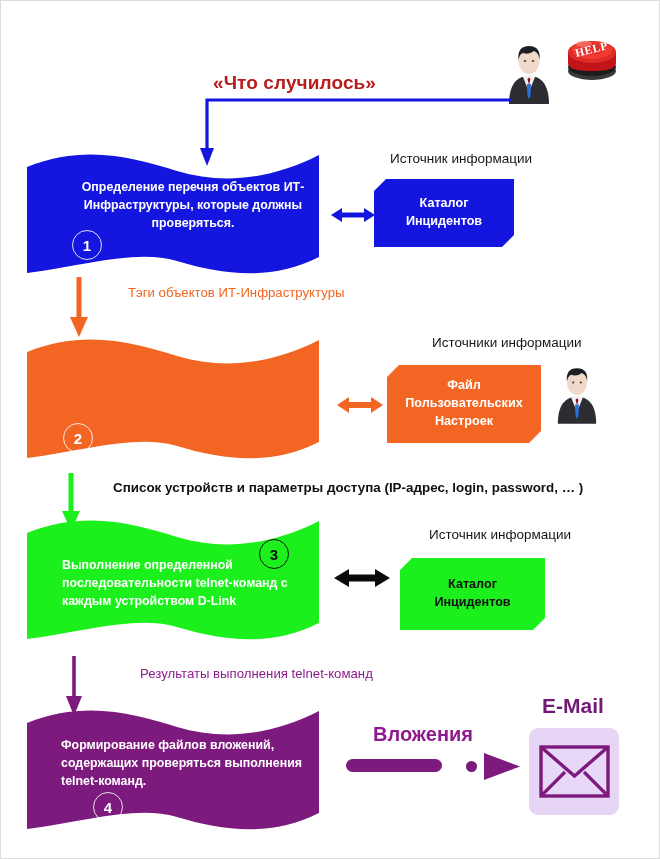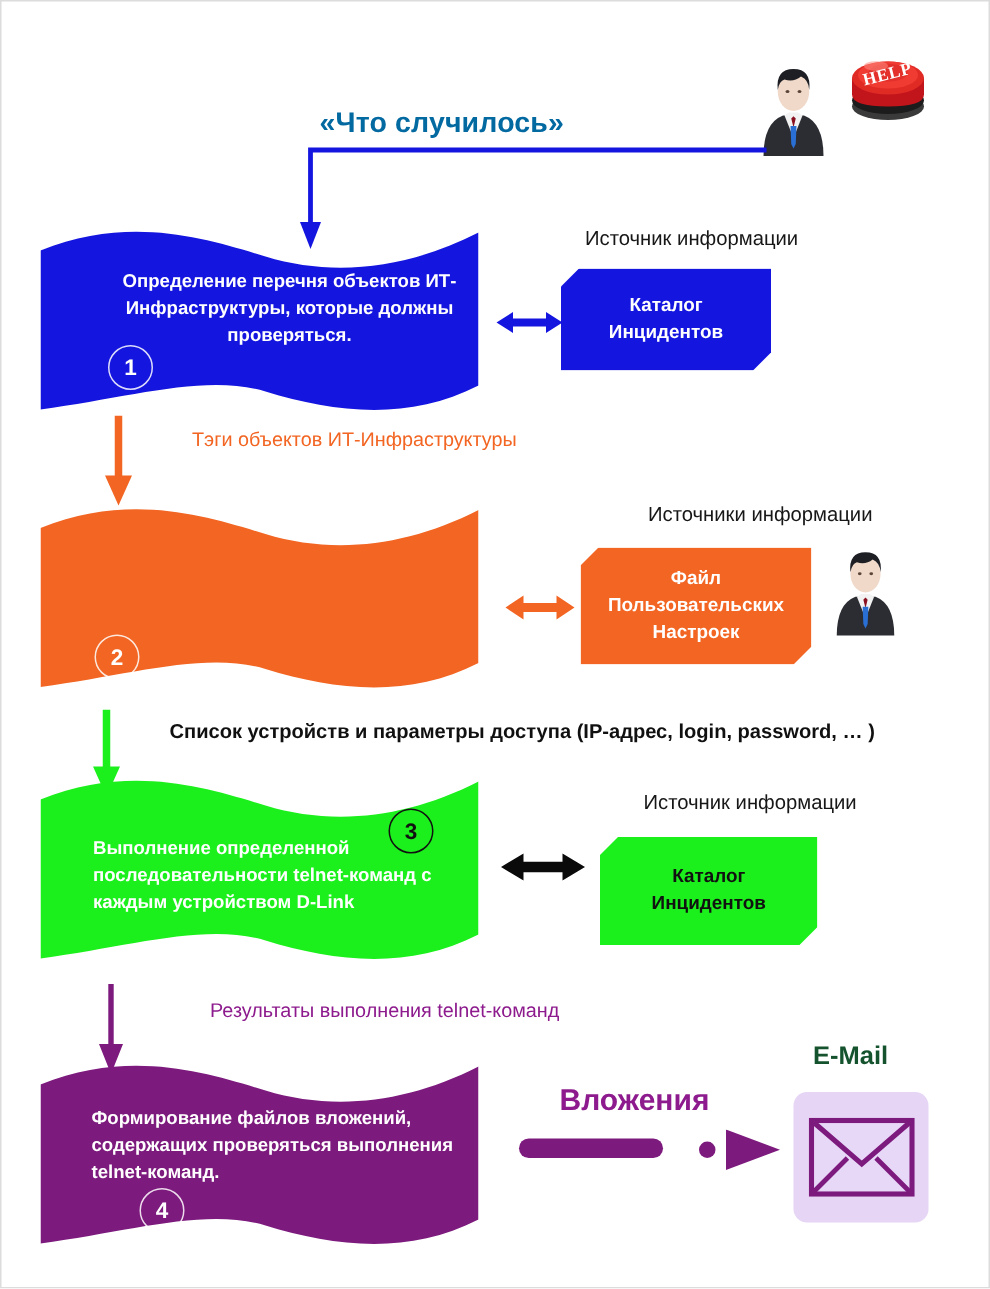"«Что случилось»" .title-text { color: #0369a1 -> #b91c1c }
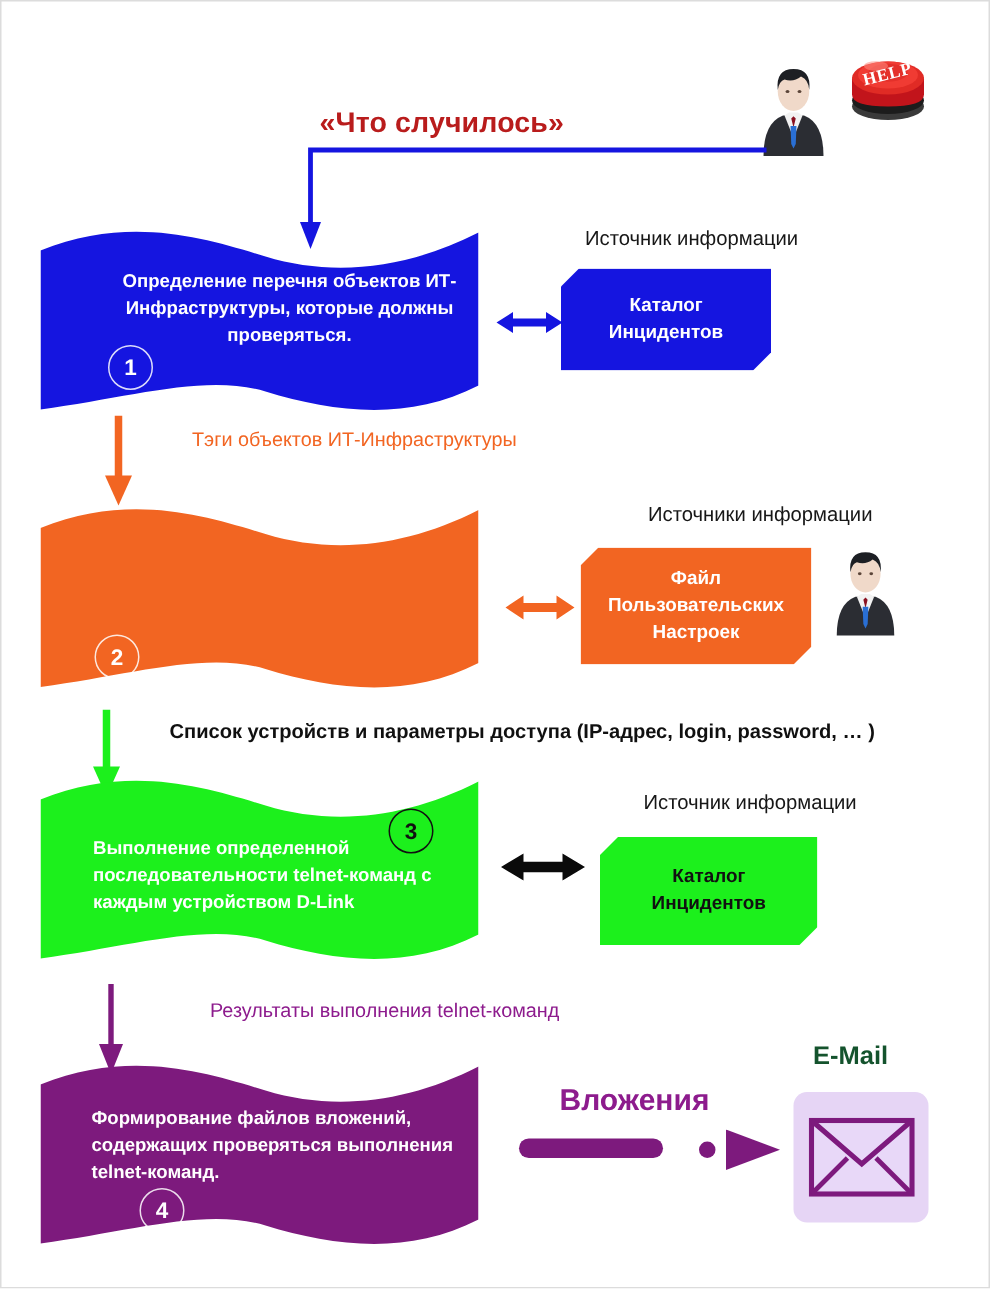"E-Mail" .email-label { color: #14532d -> #701a75; font-size: 17px -> 21px }
